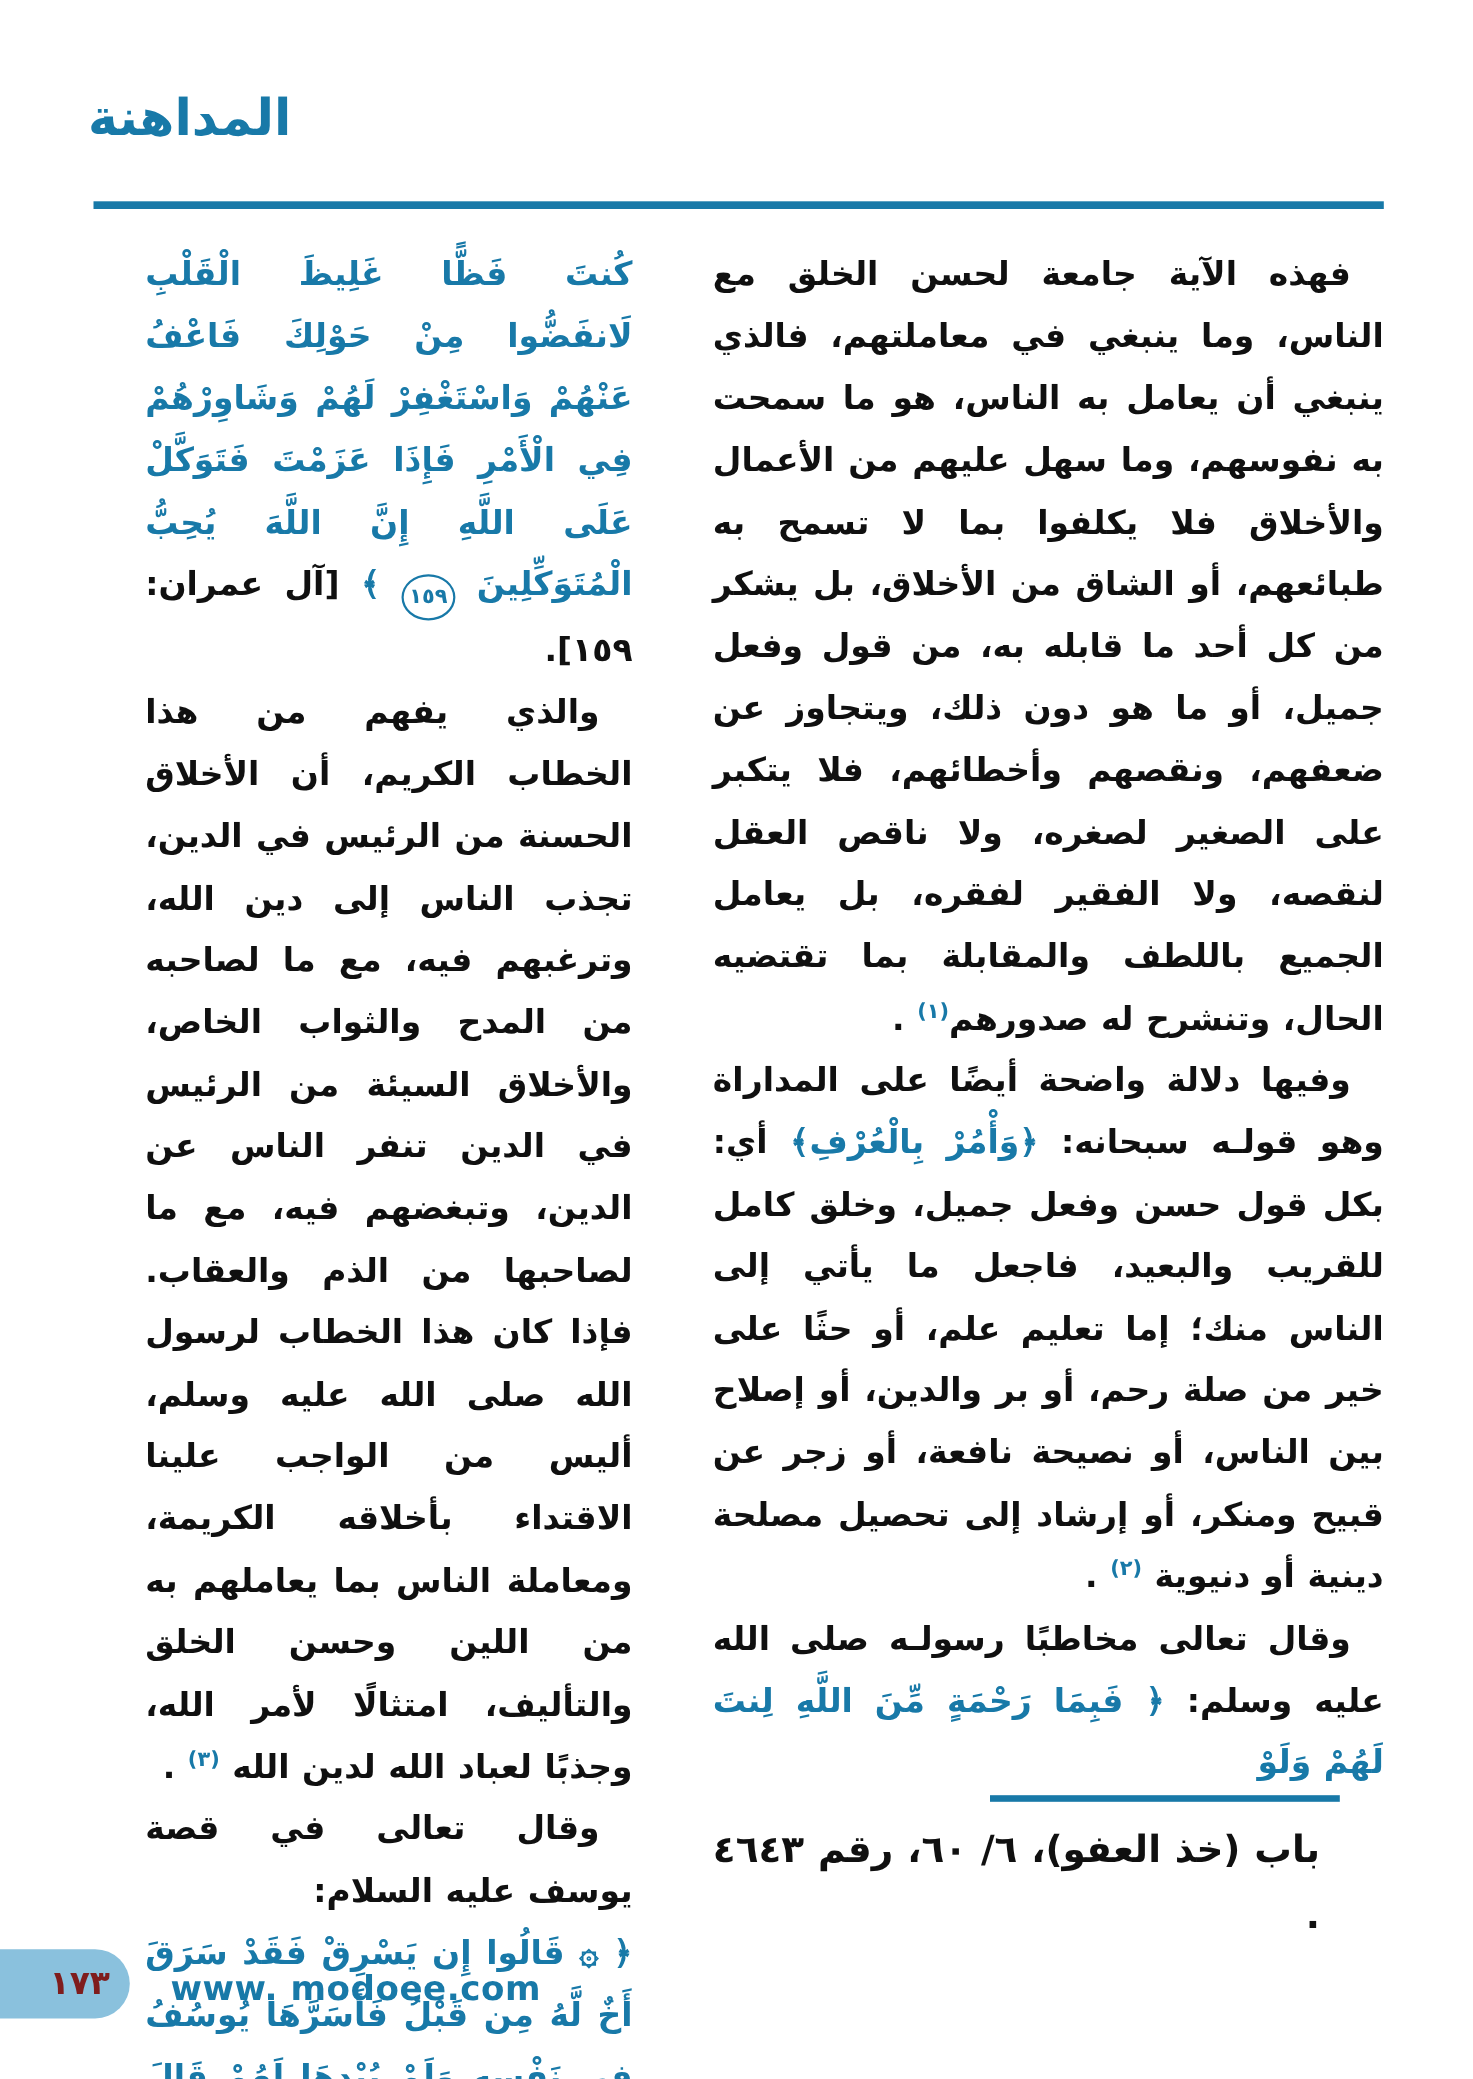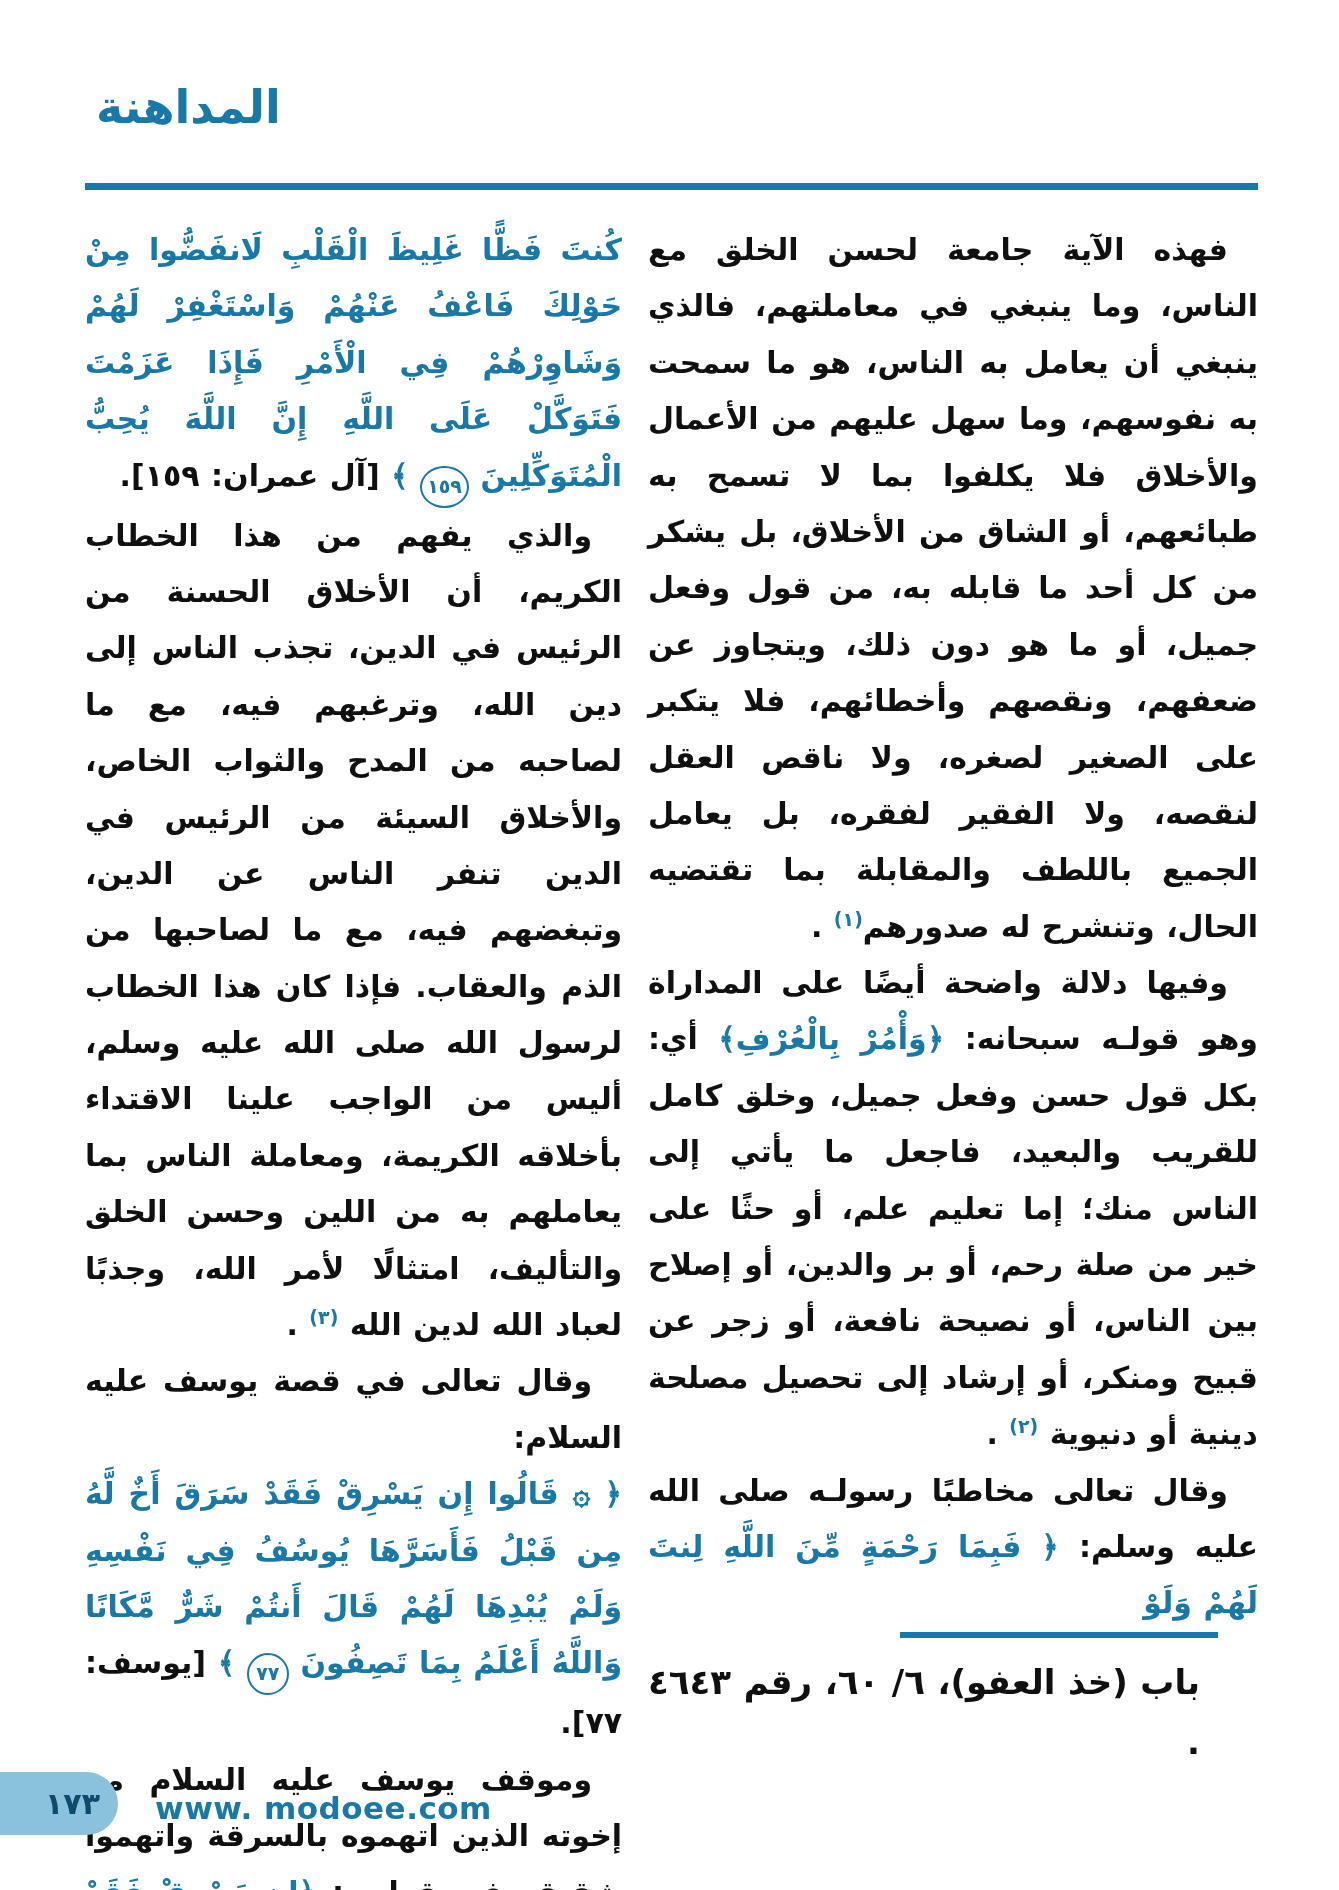"المداهنة" .header-title { left: 96px -> 80px }
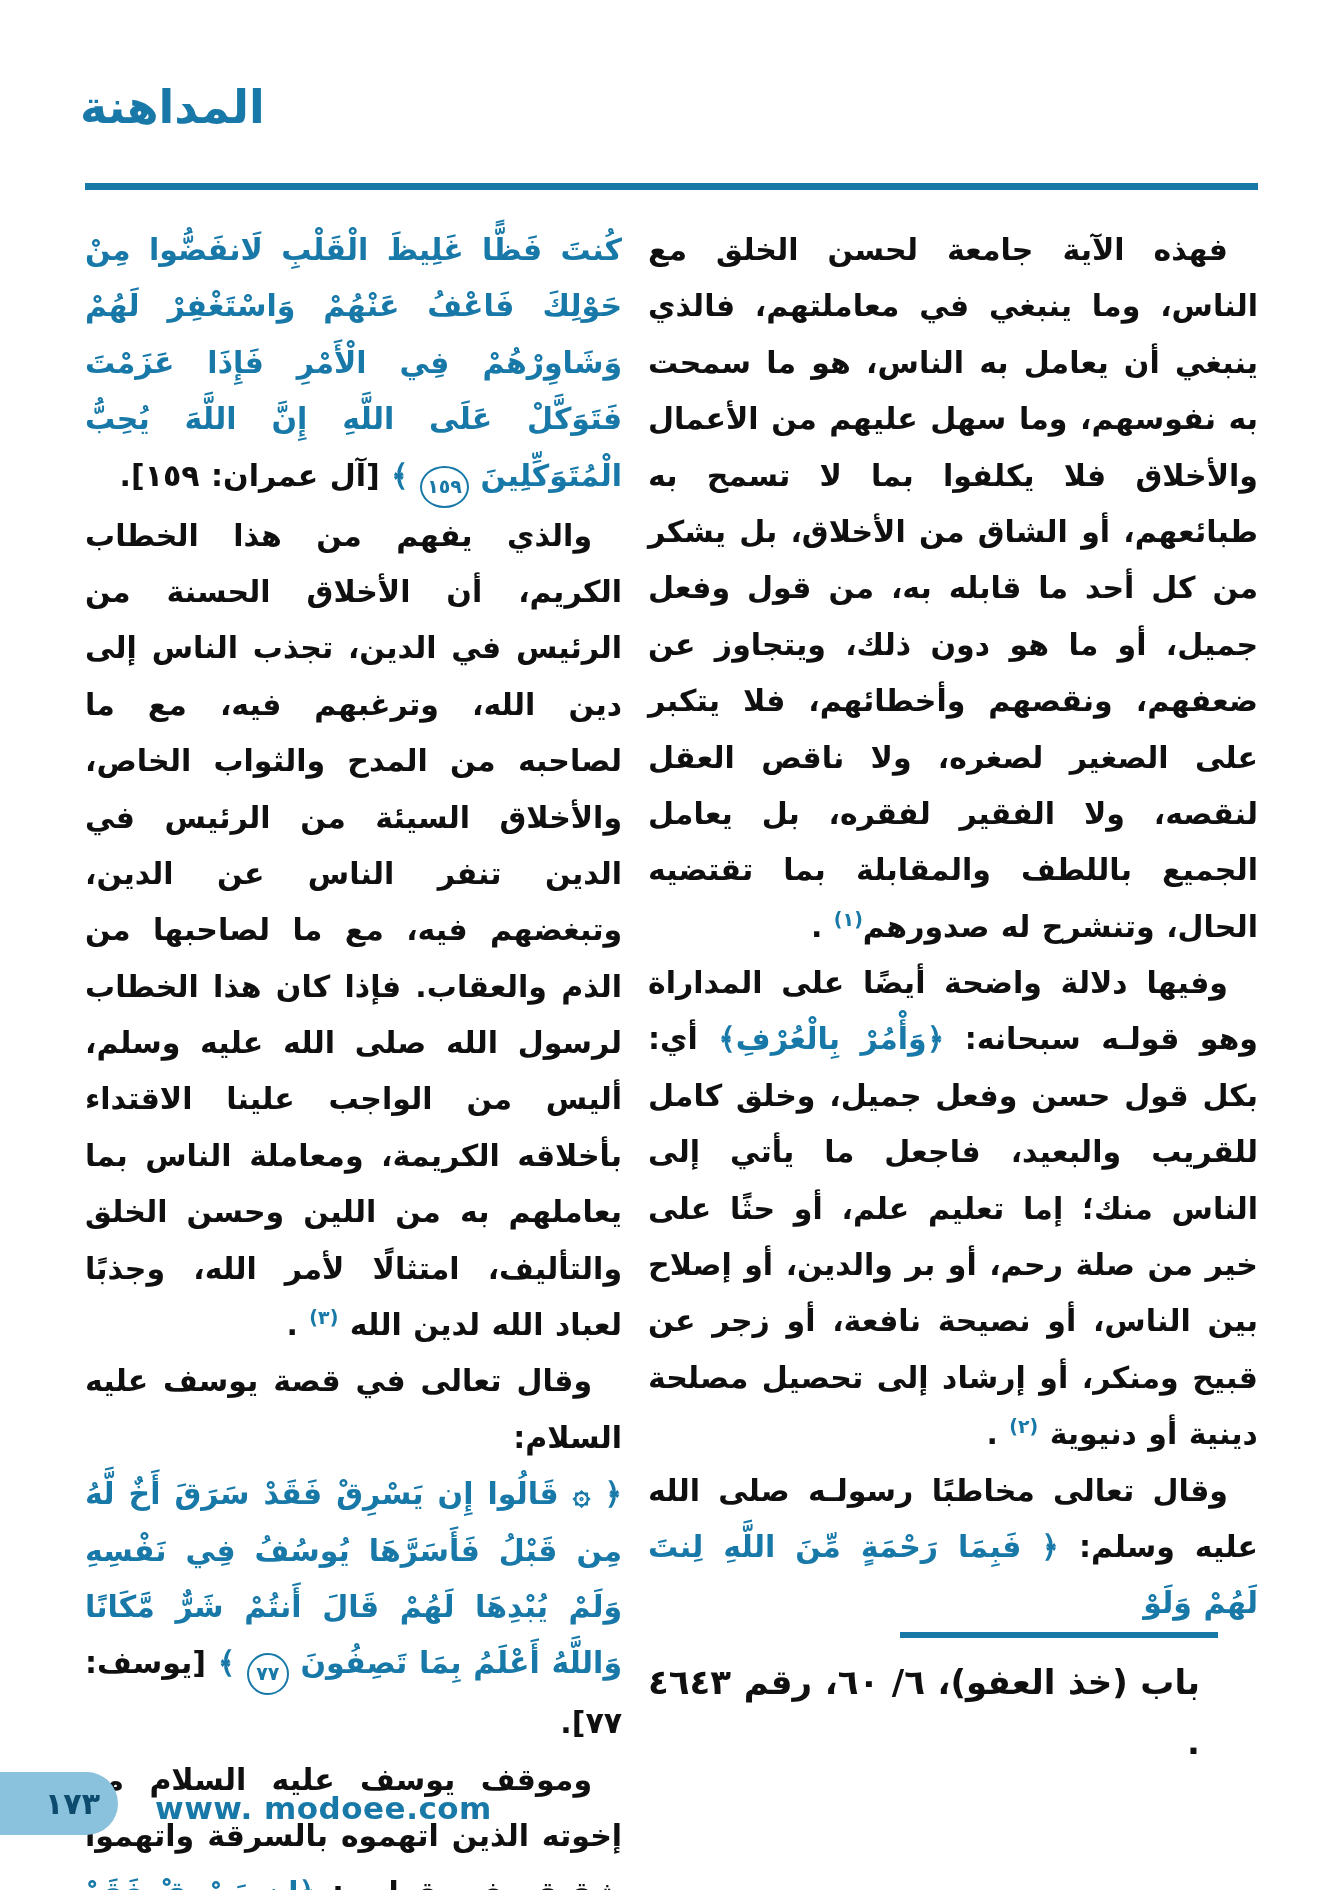"كُنتَ فَظًّا غَلِيظَ الْقَلْبِ" .col { margin-left: none -> 47px }
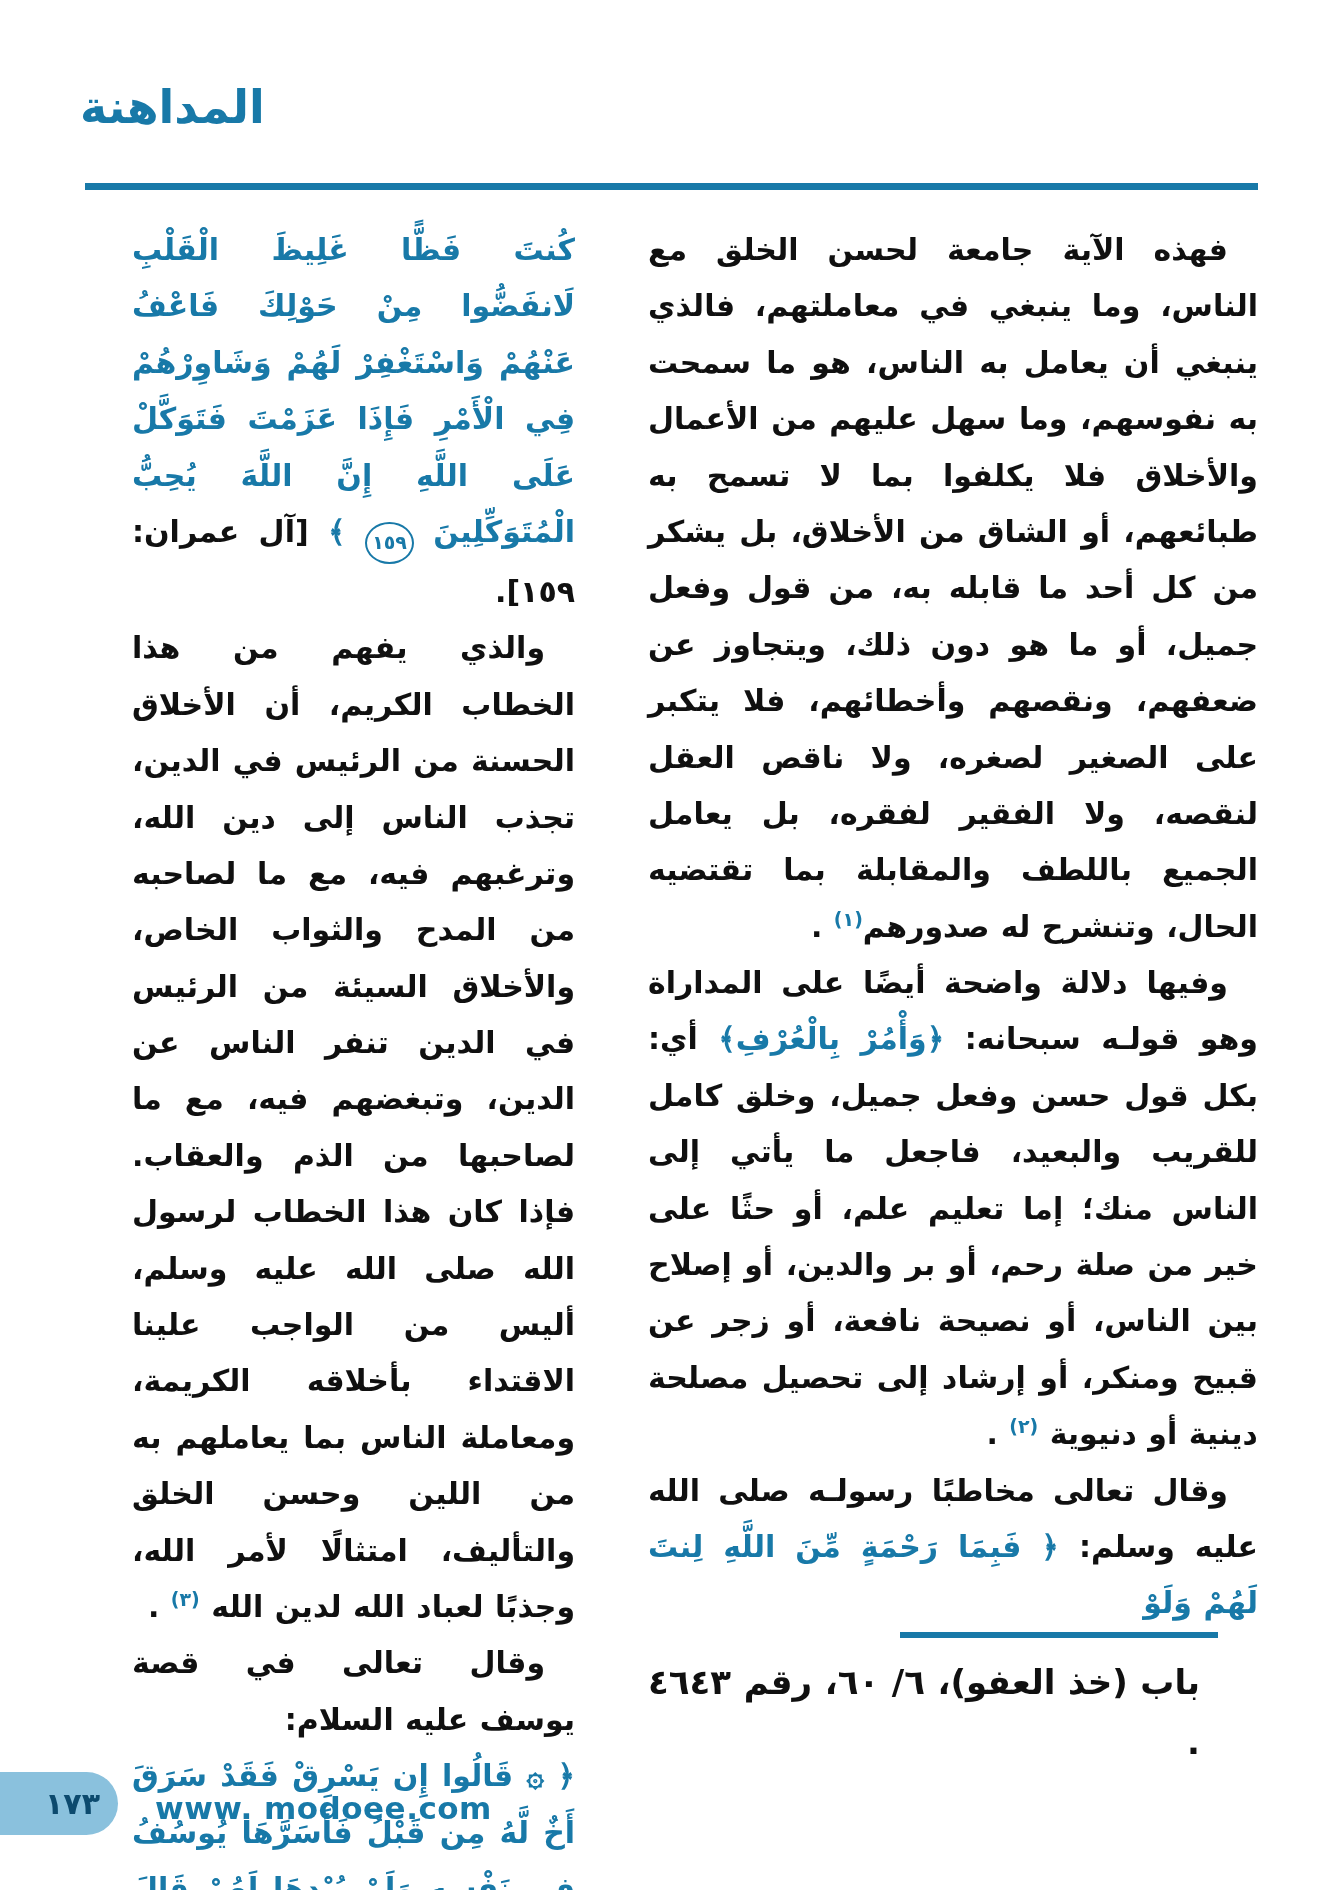"١٧٣" .footer-pill { color: #0c4a6e -> #7f1d1d }
